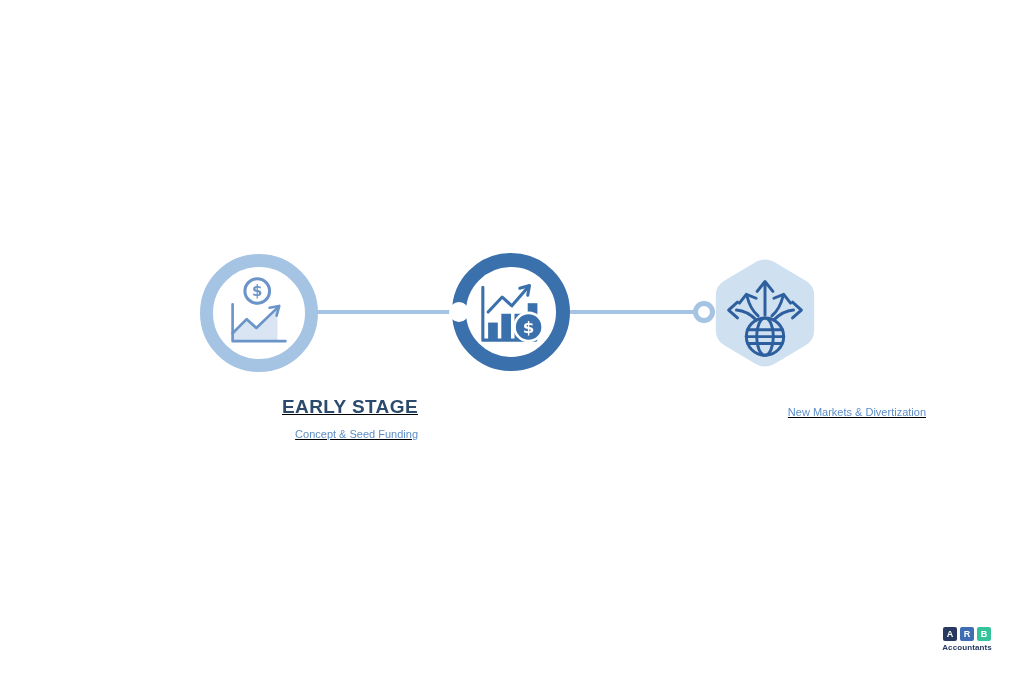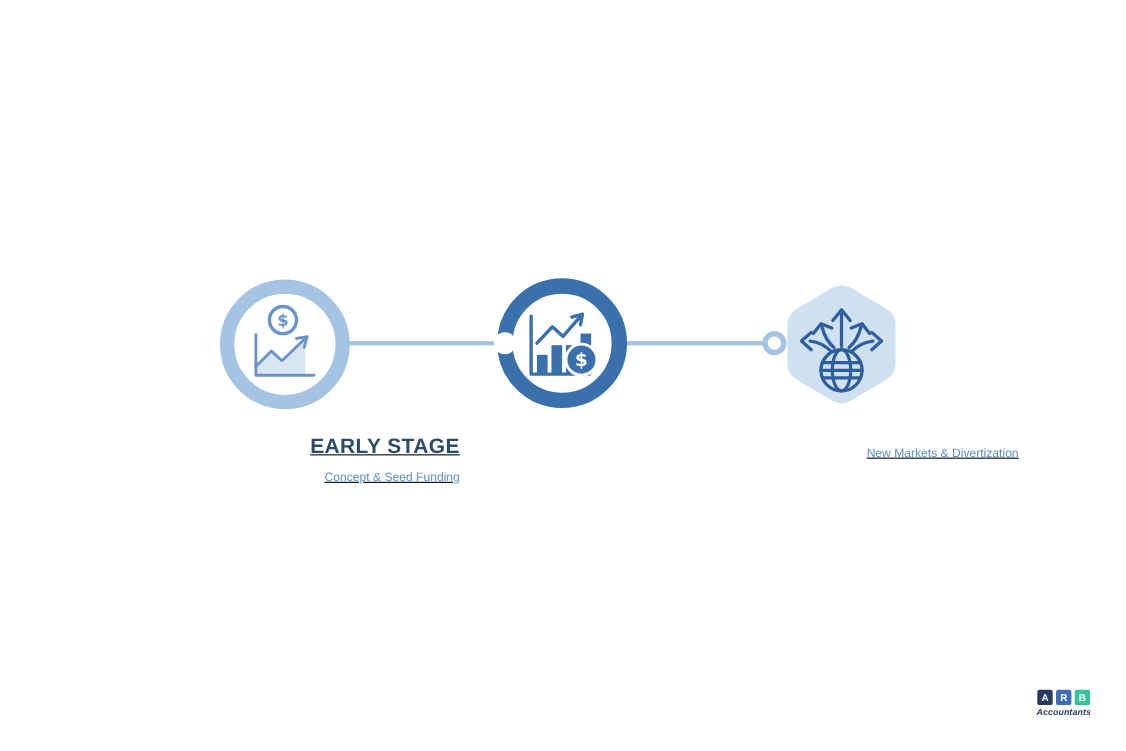"Accountants" .logo-caption { font-style: italic -> none }
